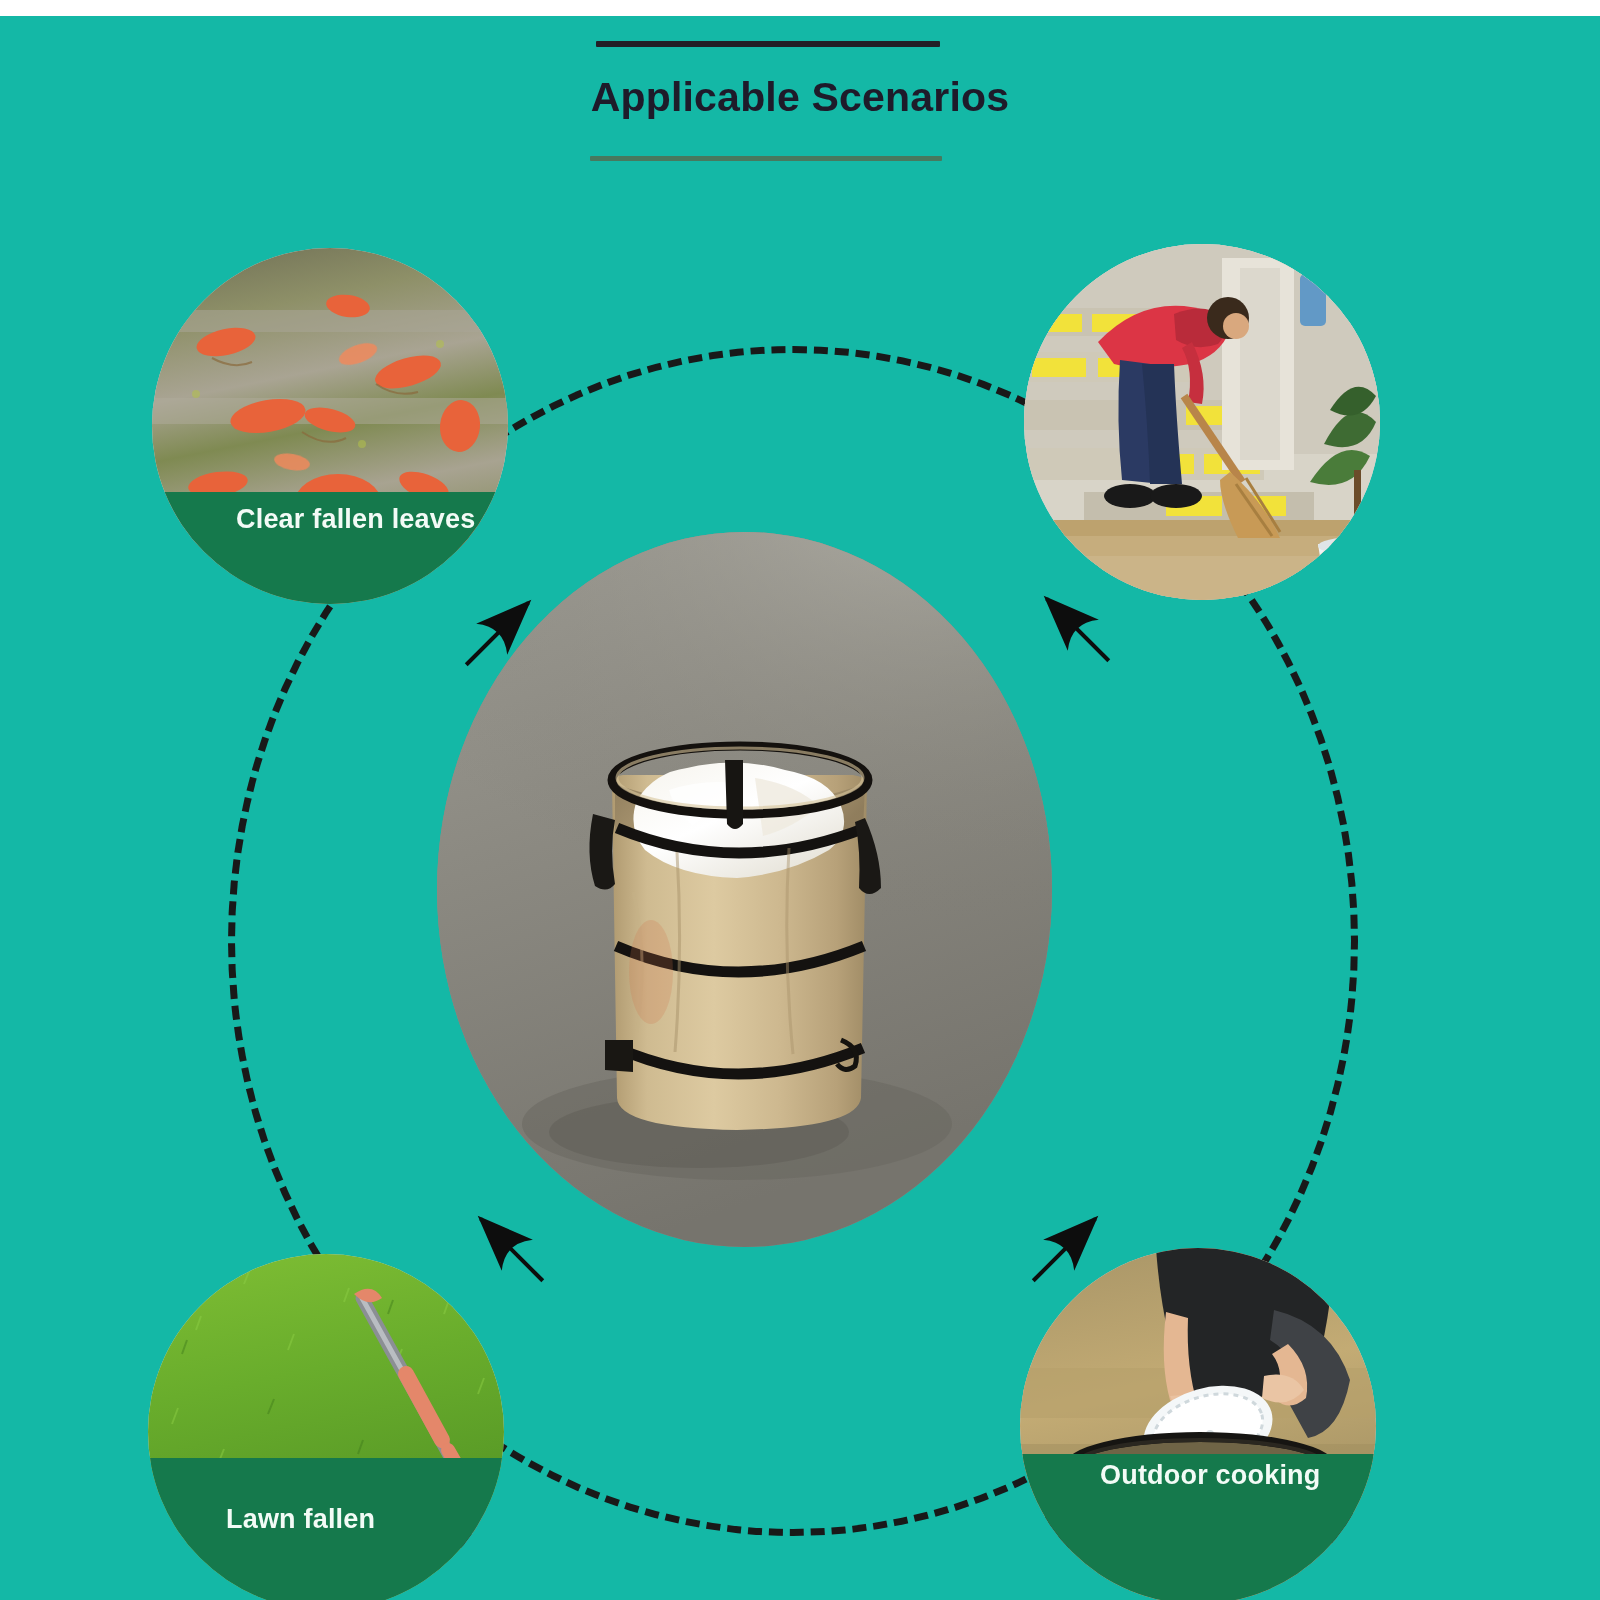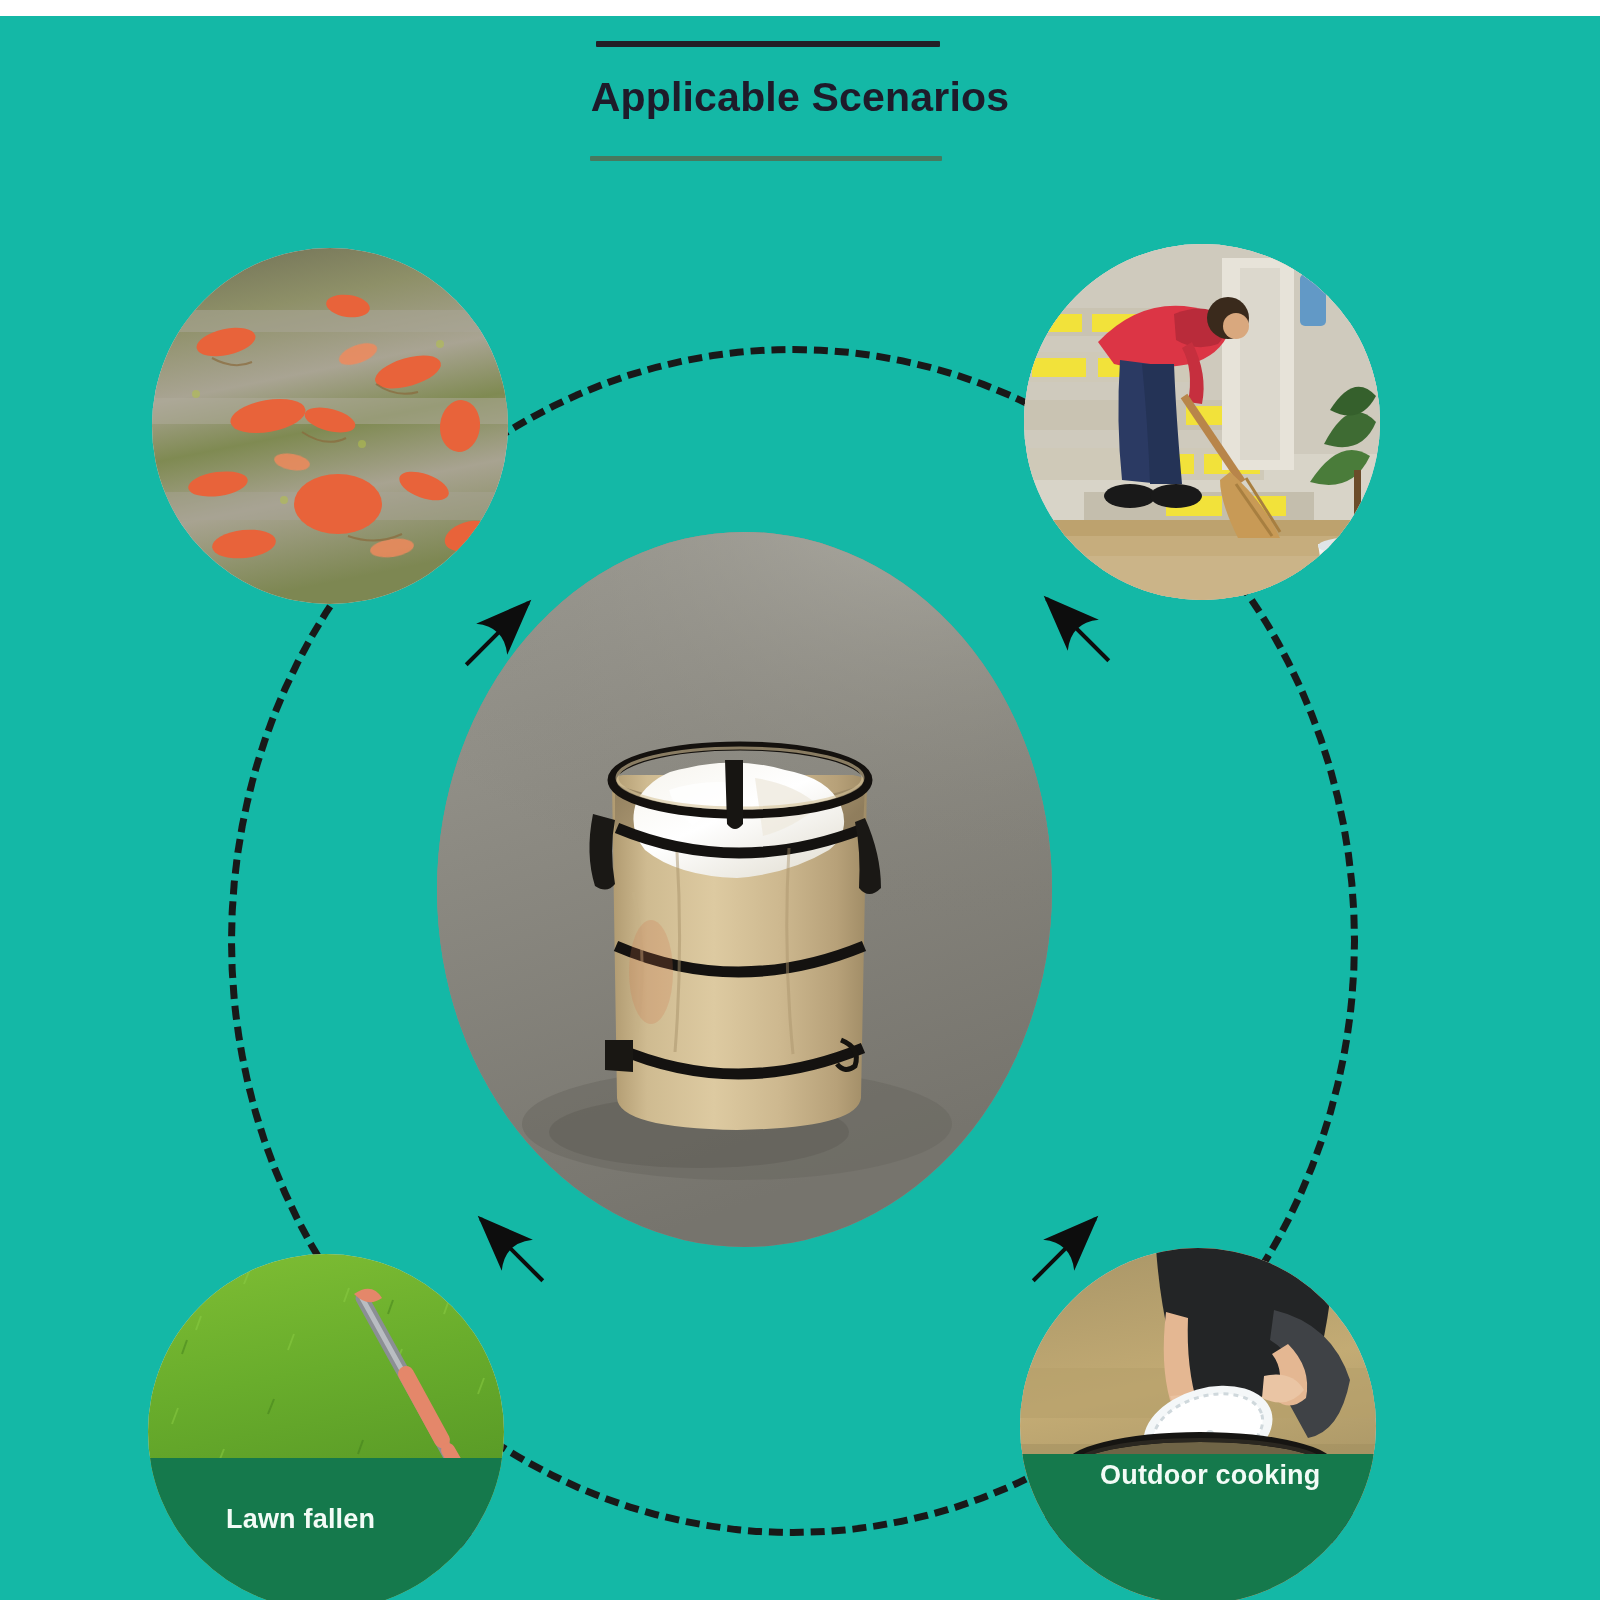"Clear fallen leaves" div.caption { html: none -> <div>Clear fallen leaves</div> }
